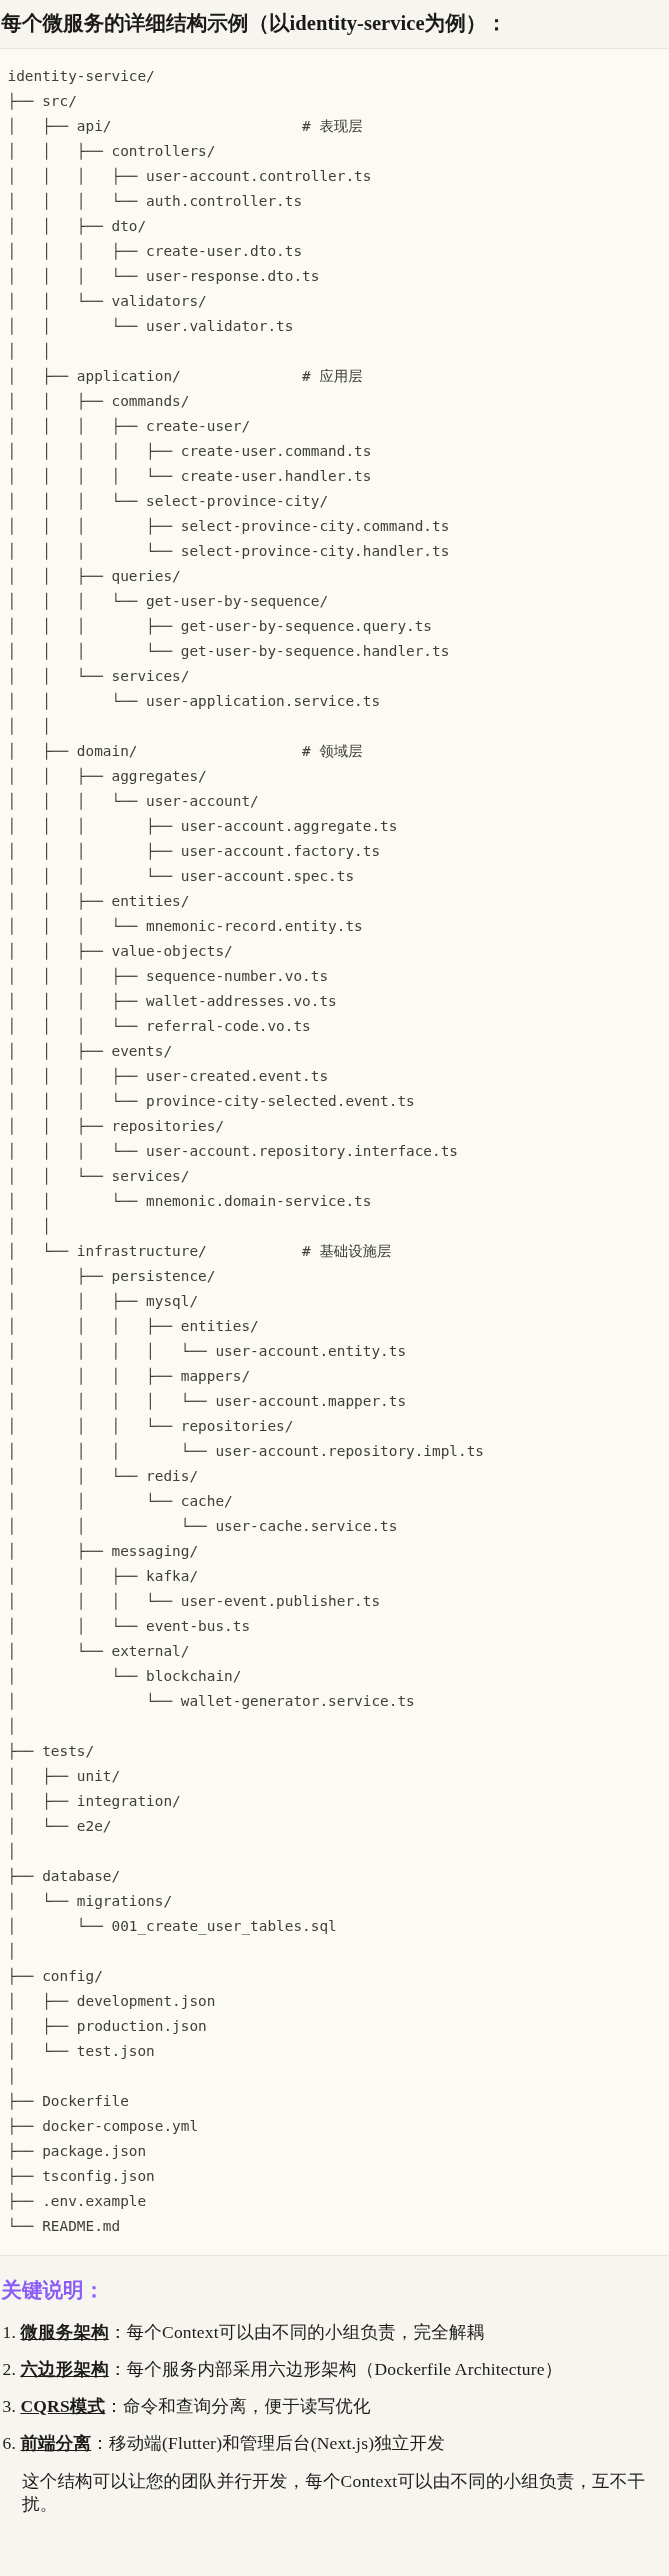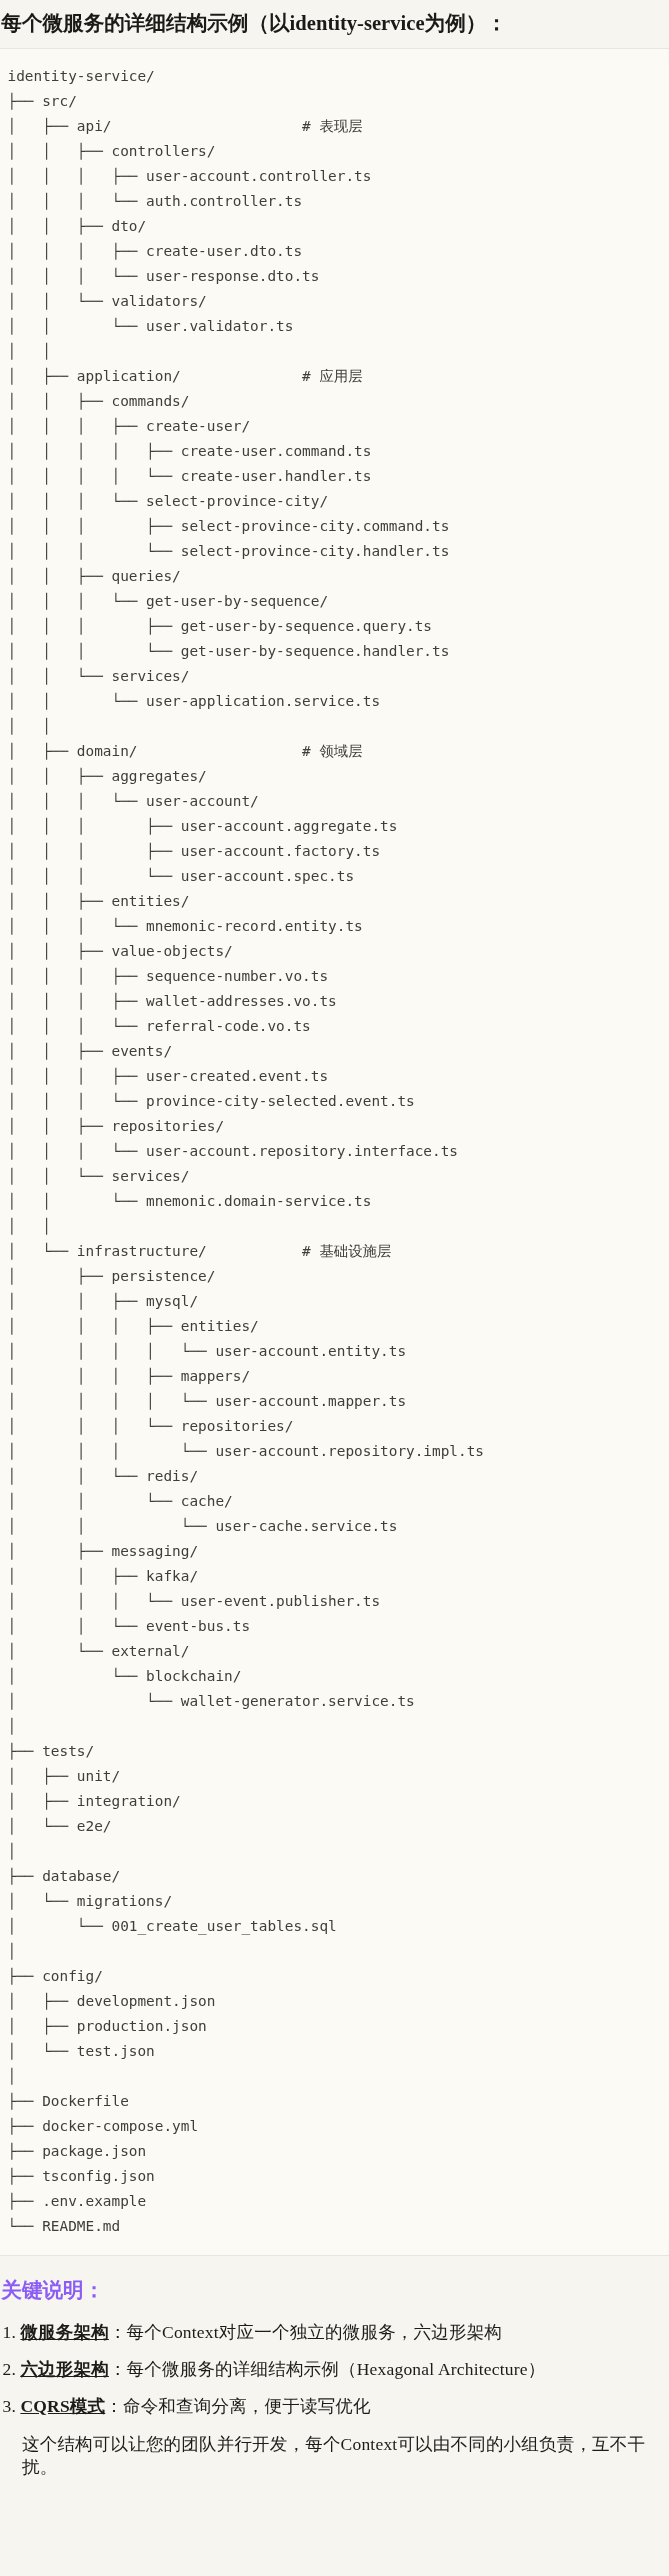"：每个Context对应一个独立的微服务，六边形架构" span { text: Context对应一个独立的微服务，六边形架构 -> Context可以由不同的小组负责，完全解耦 }
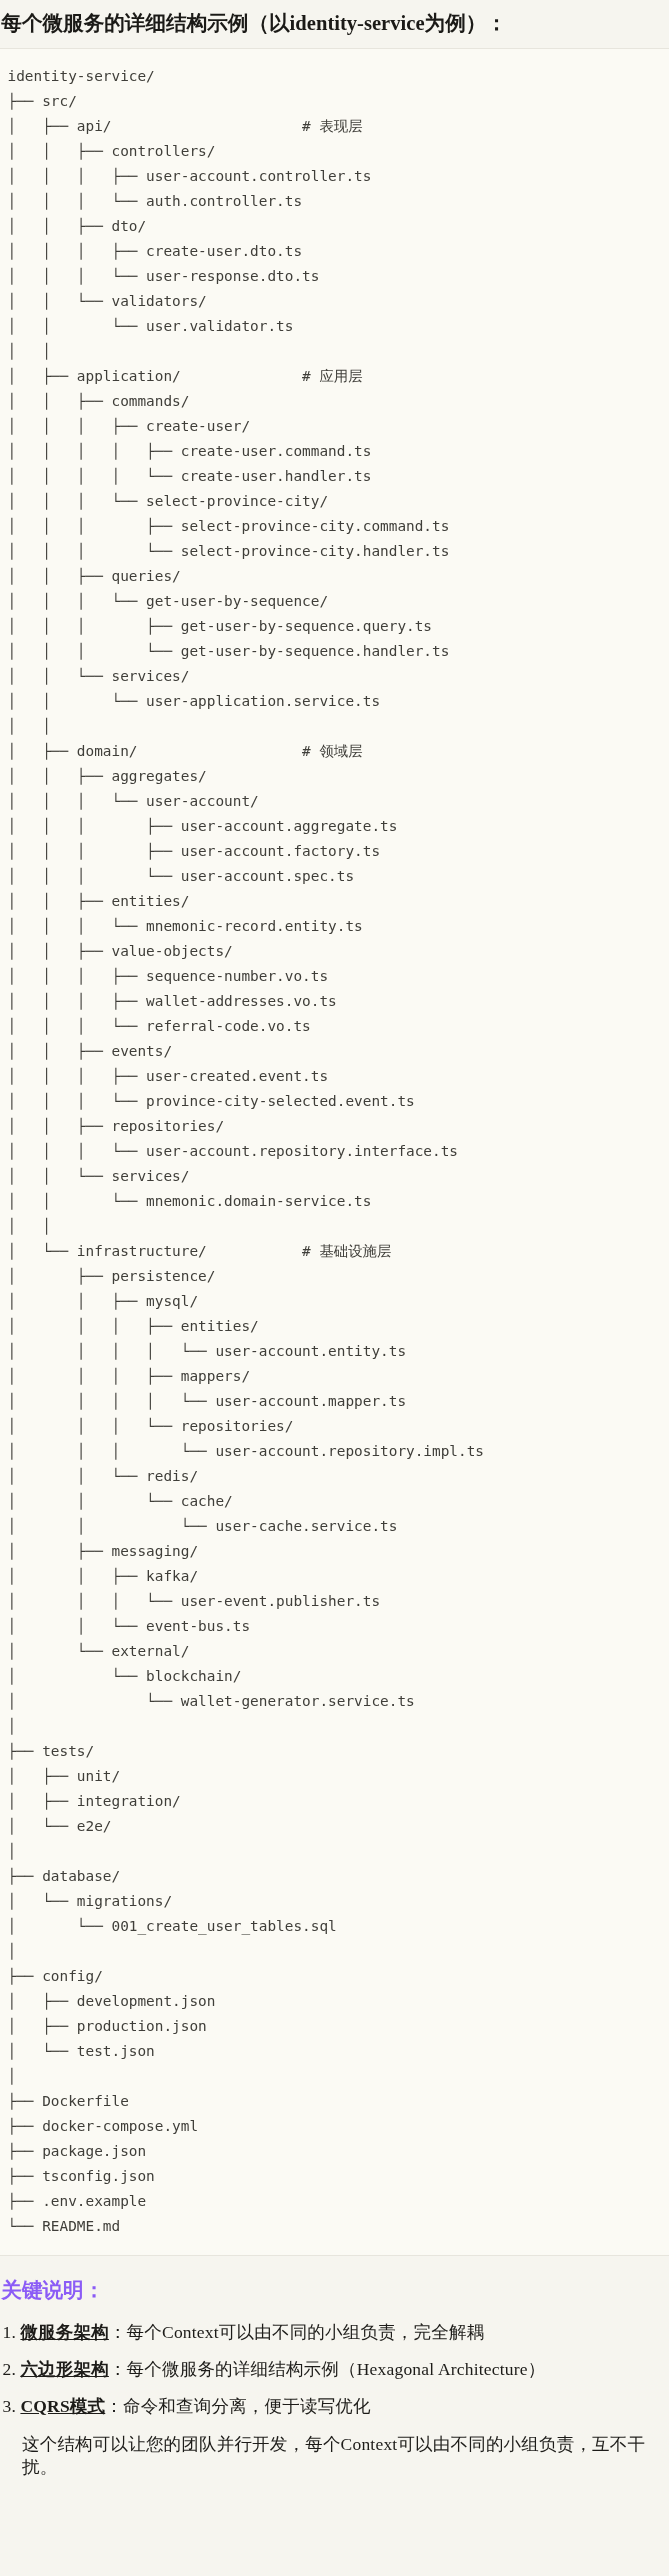"：每个微服务的详细结构示例（Hexagonal Architecture）" span { text: 微服务的详细结构示例（Hexagonal -> 服务内部采用六边形架构（Dockerfile }
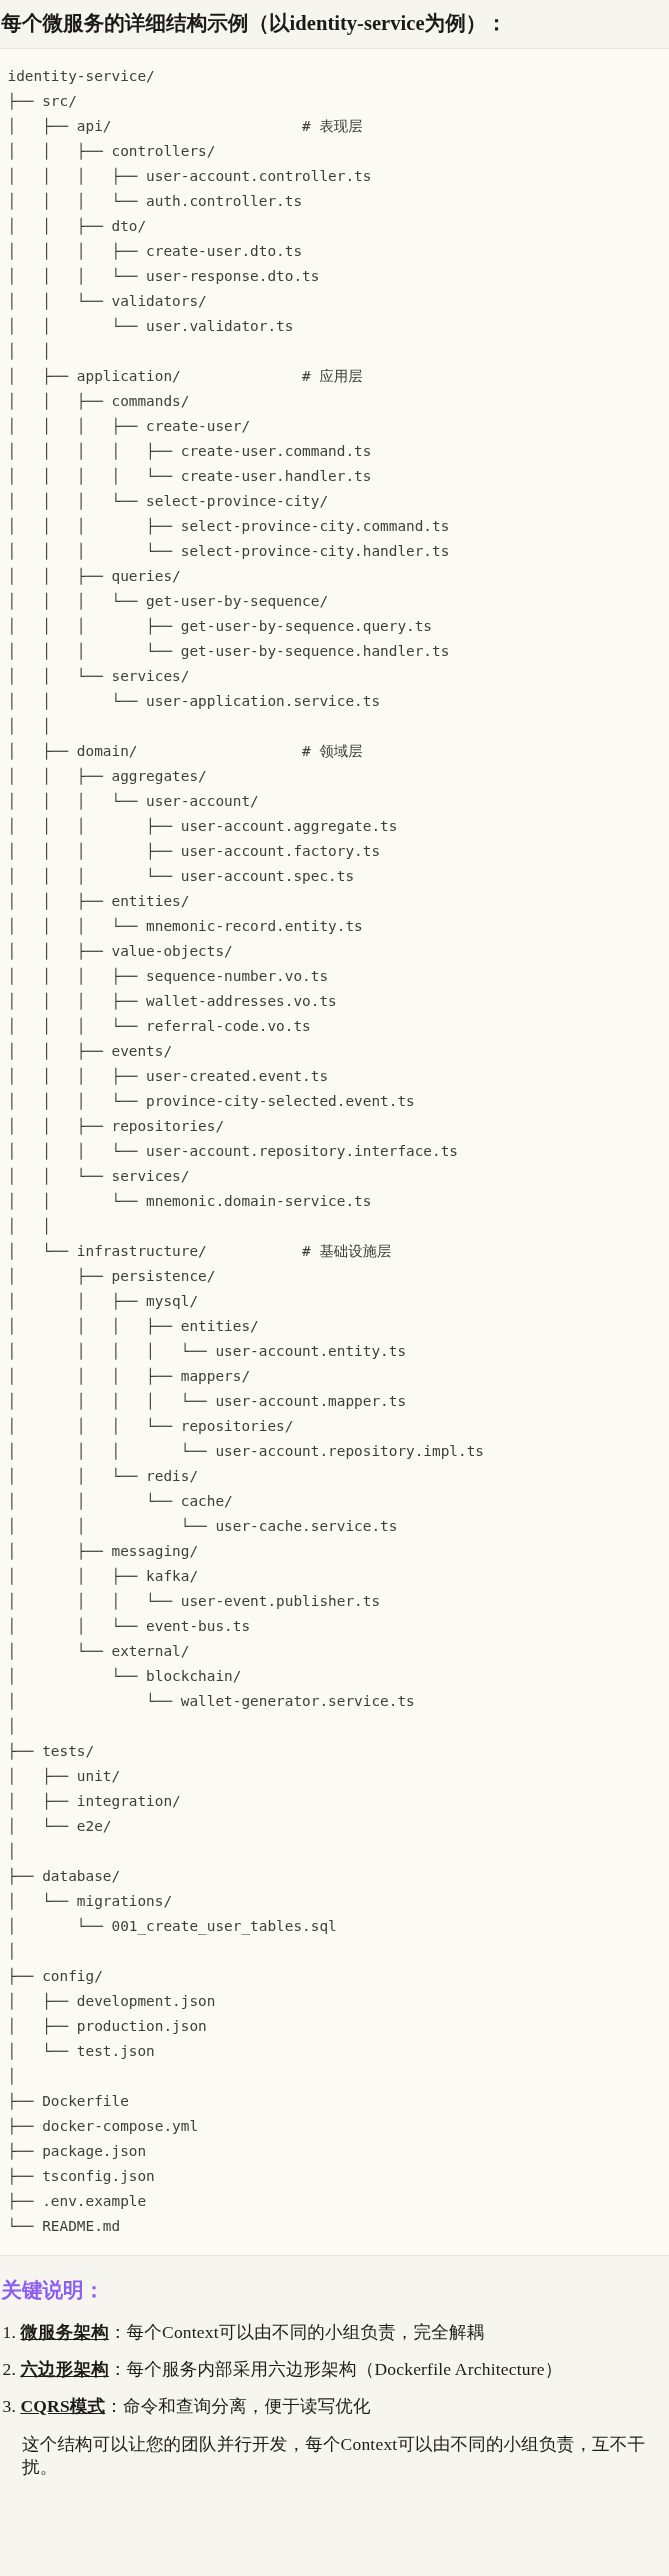"6. 前端分离：移动端(Flutter)和管理后台(Next.js)独立开发" div.note-item { html: none -> <div><span>6.</span><strong>前端分离</strong><span>：移动端(Flutter)和管理后台(Next.js)独立开发</span></div> }
